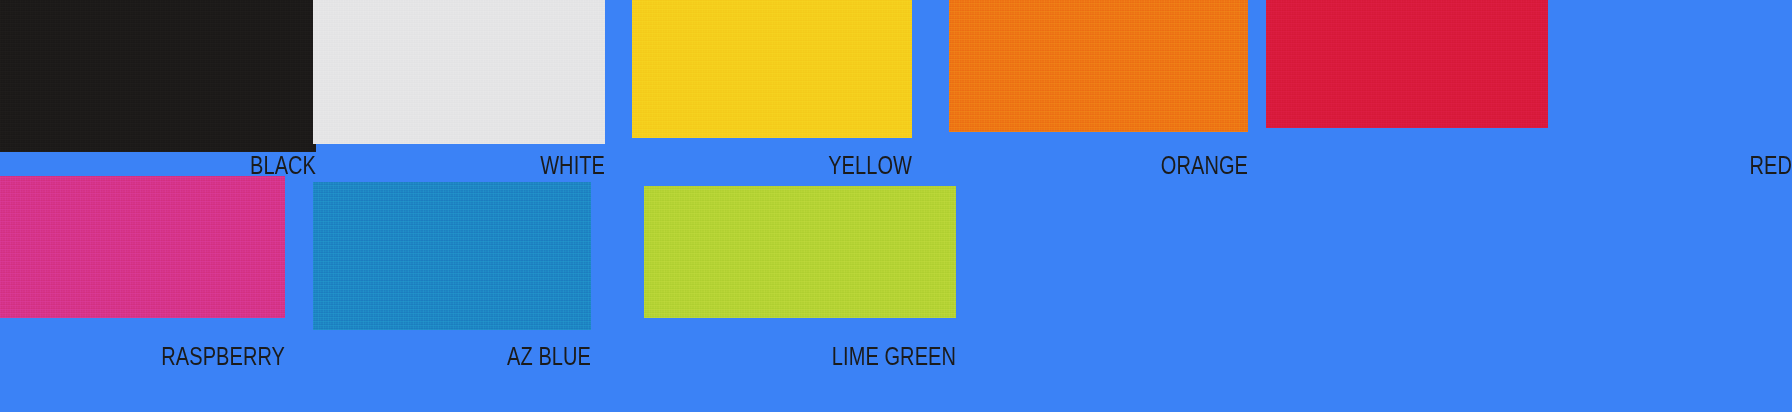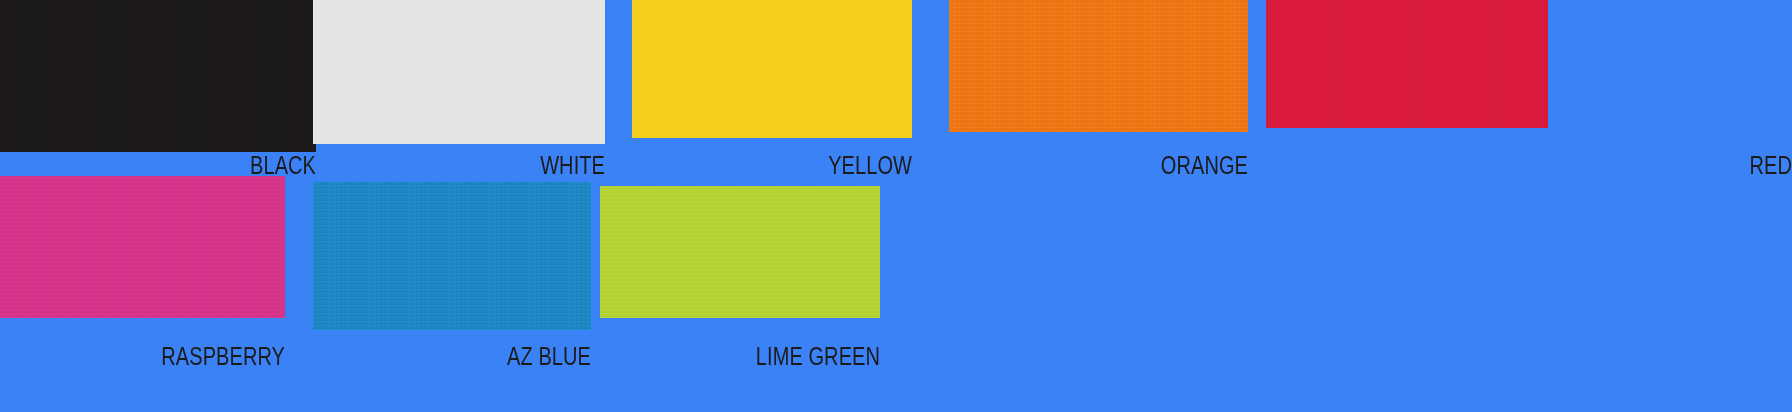"LIME GREEN" div.swatch-cell { left: 600px -> 644px; width: 280px -> 312px }
